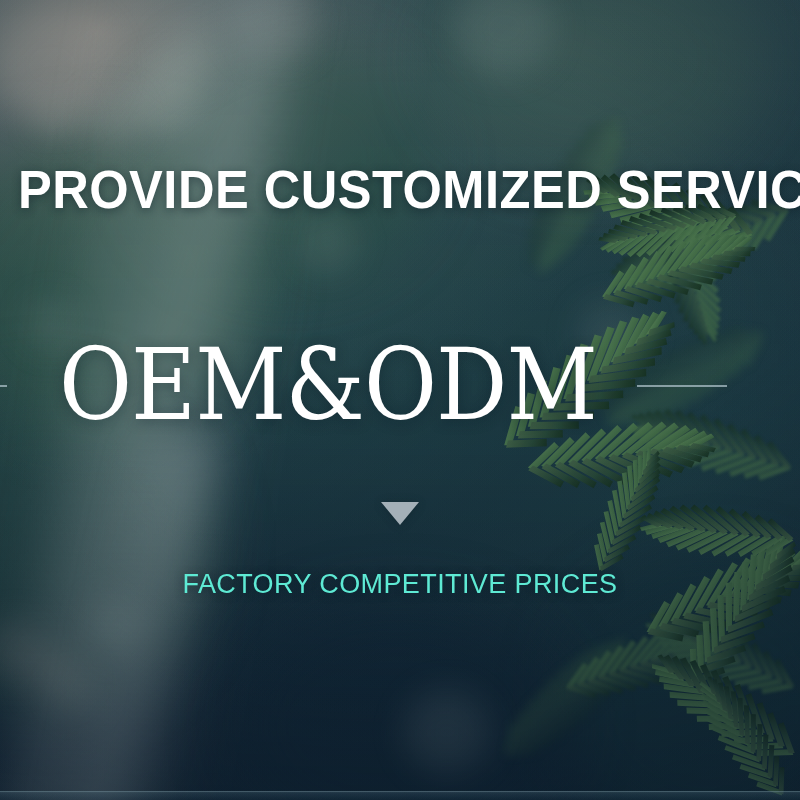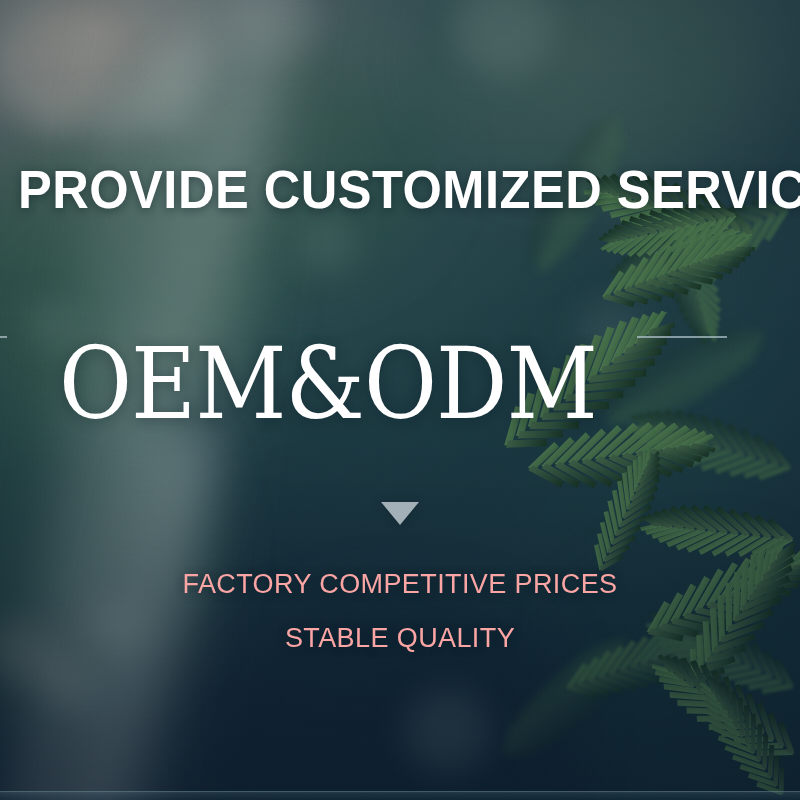"OEM&ODM" .brandline { align-items: flex-start -> center }
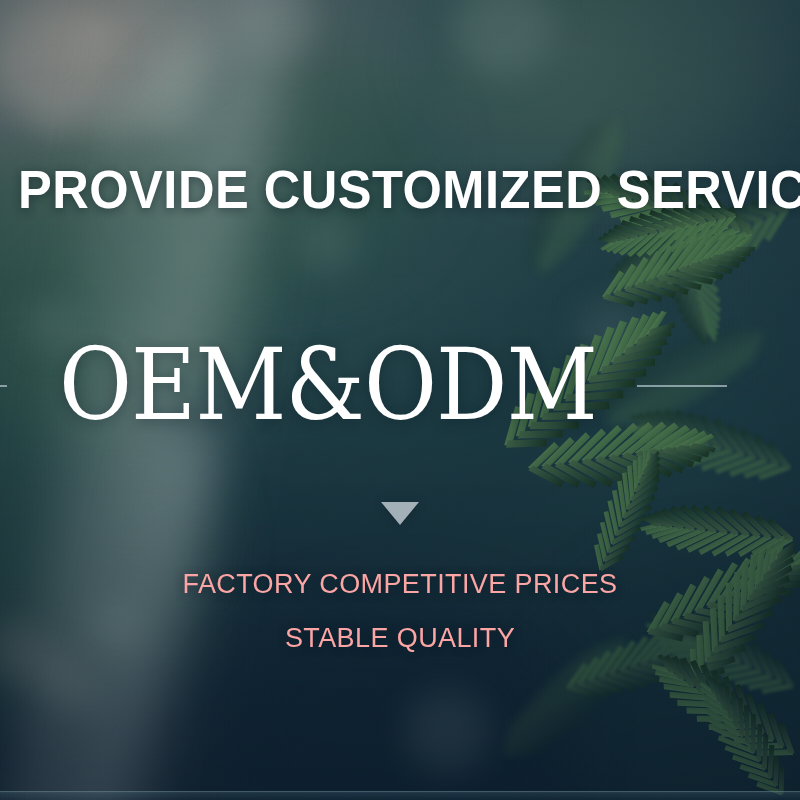"FACTORY COMPETITIVE PRICES" .benefit { color: #fca5a5 -> #5eead4 }
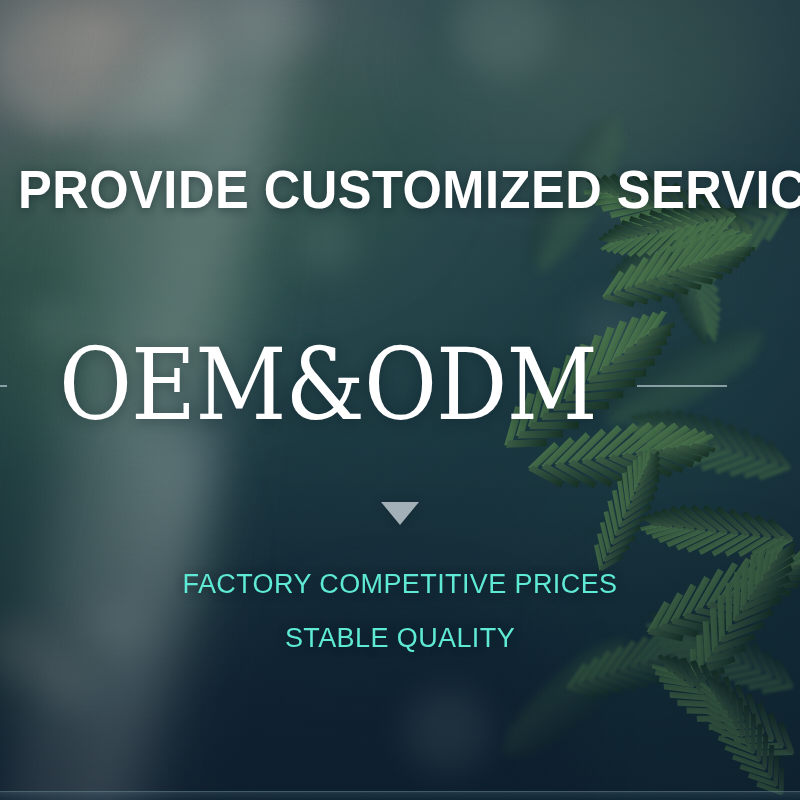"STABLE QUALITY" div.benefit { html: <div>STABLE QUALITY</div> -> none }
